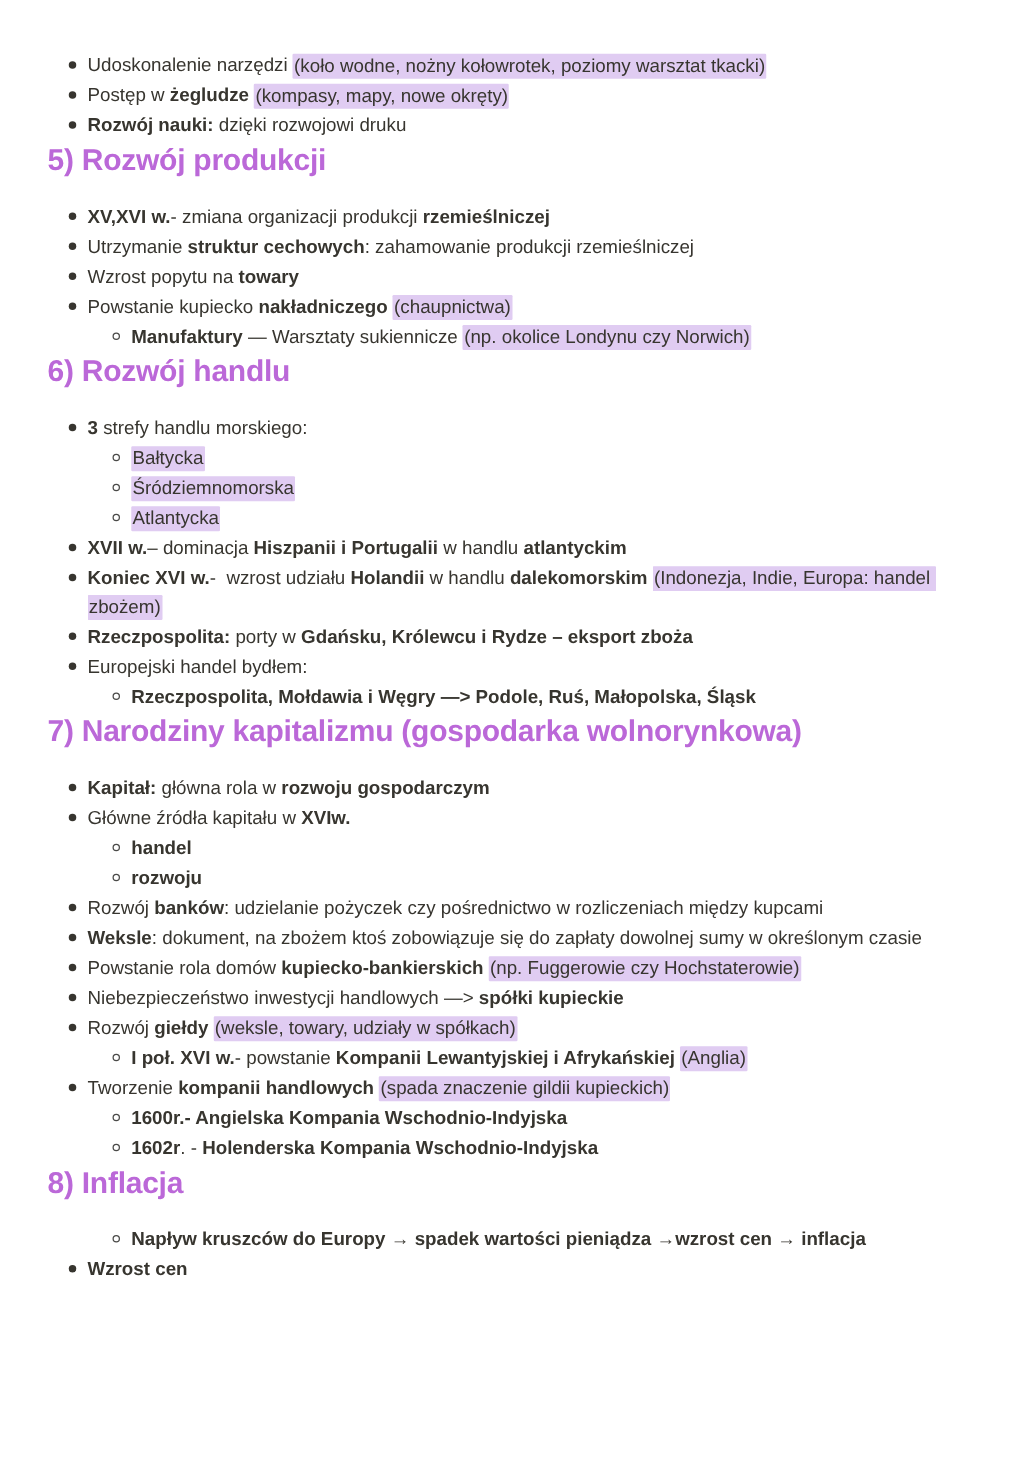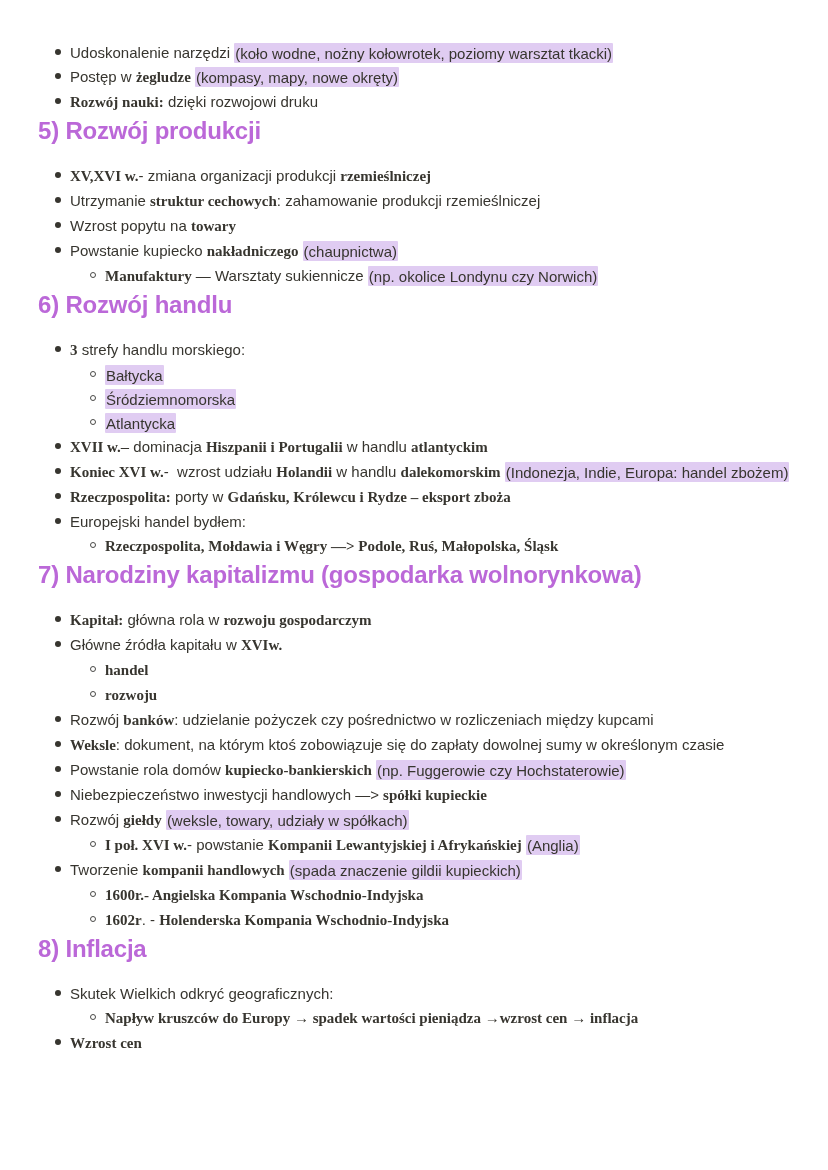"żegludze" .b { font-family: Liberation Serif, serif -> none }
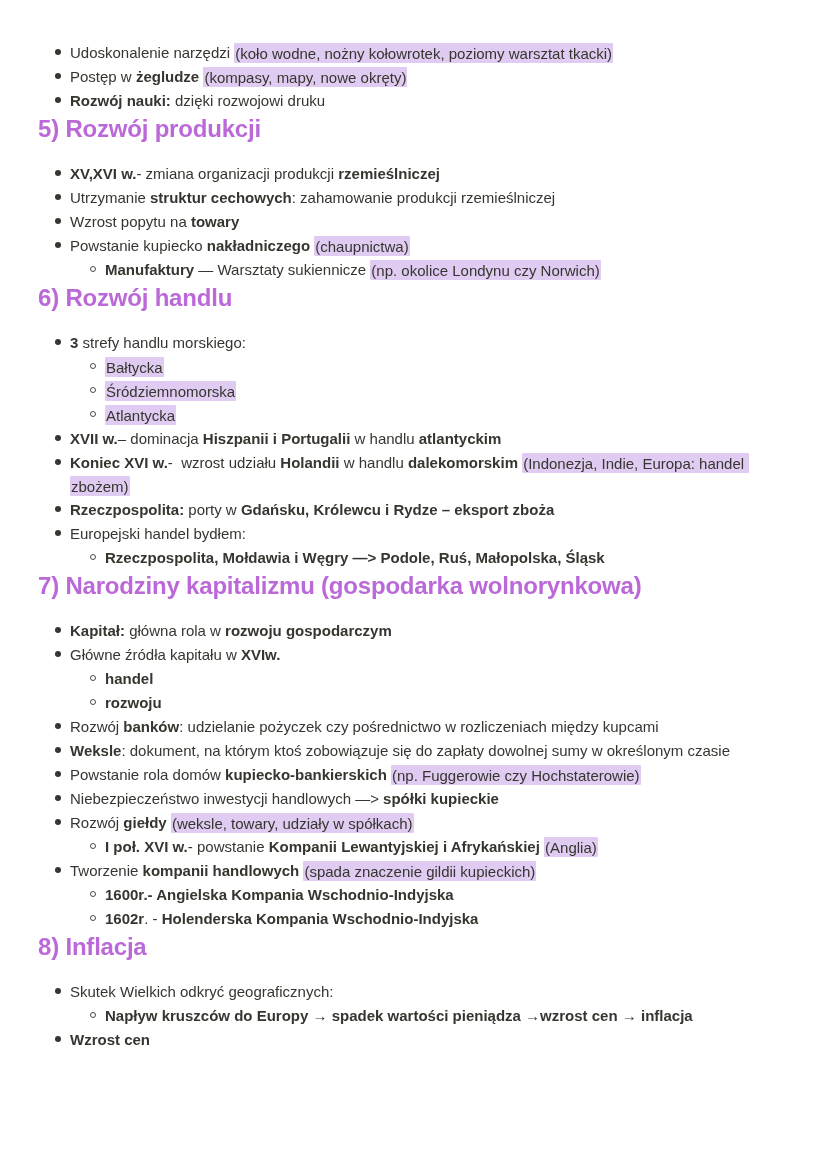": dokument, na którym ktoś" span { text: którym -> zbożem }
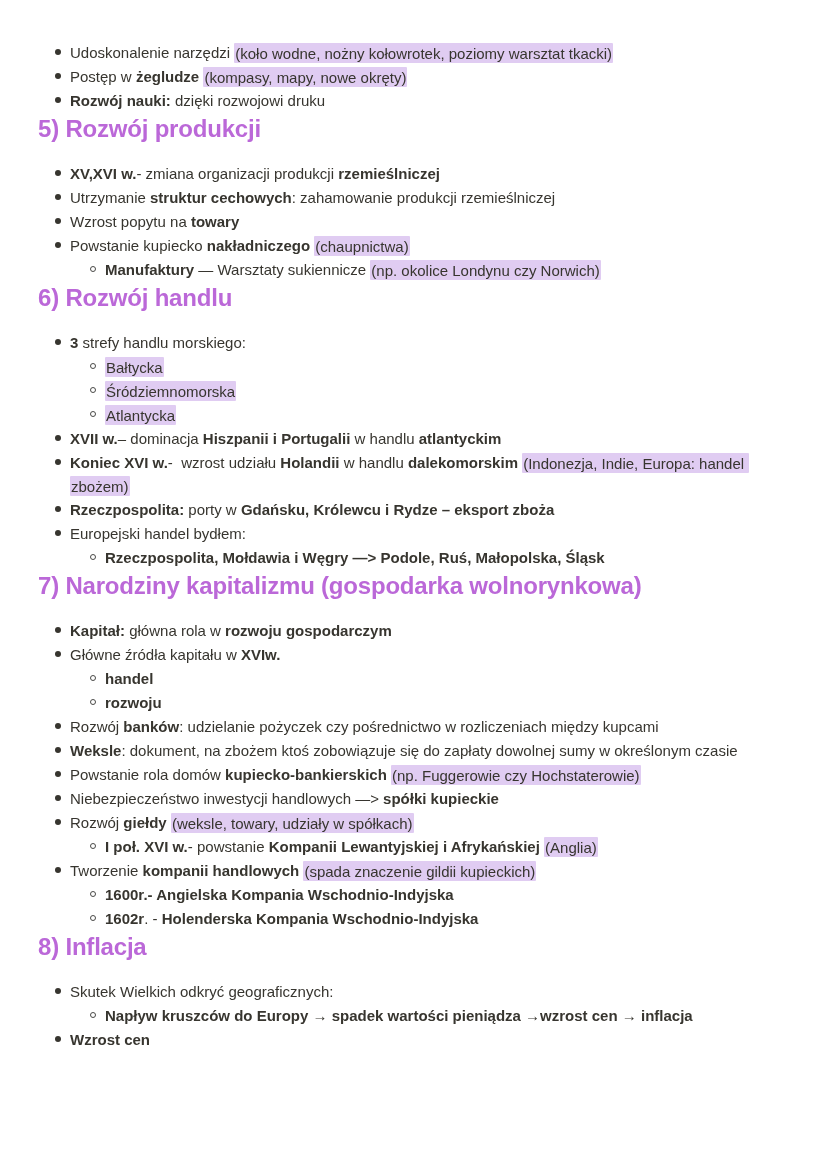"Skutek Wielkich odkryć geograficznych:" div.li { html: <div> <span></span> <span><span>Skutek Wielkich odkryć geograficznych:</span></span> </div> -> none }
